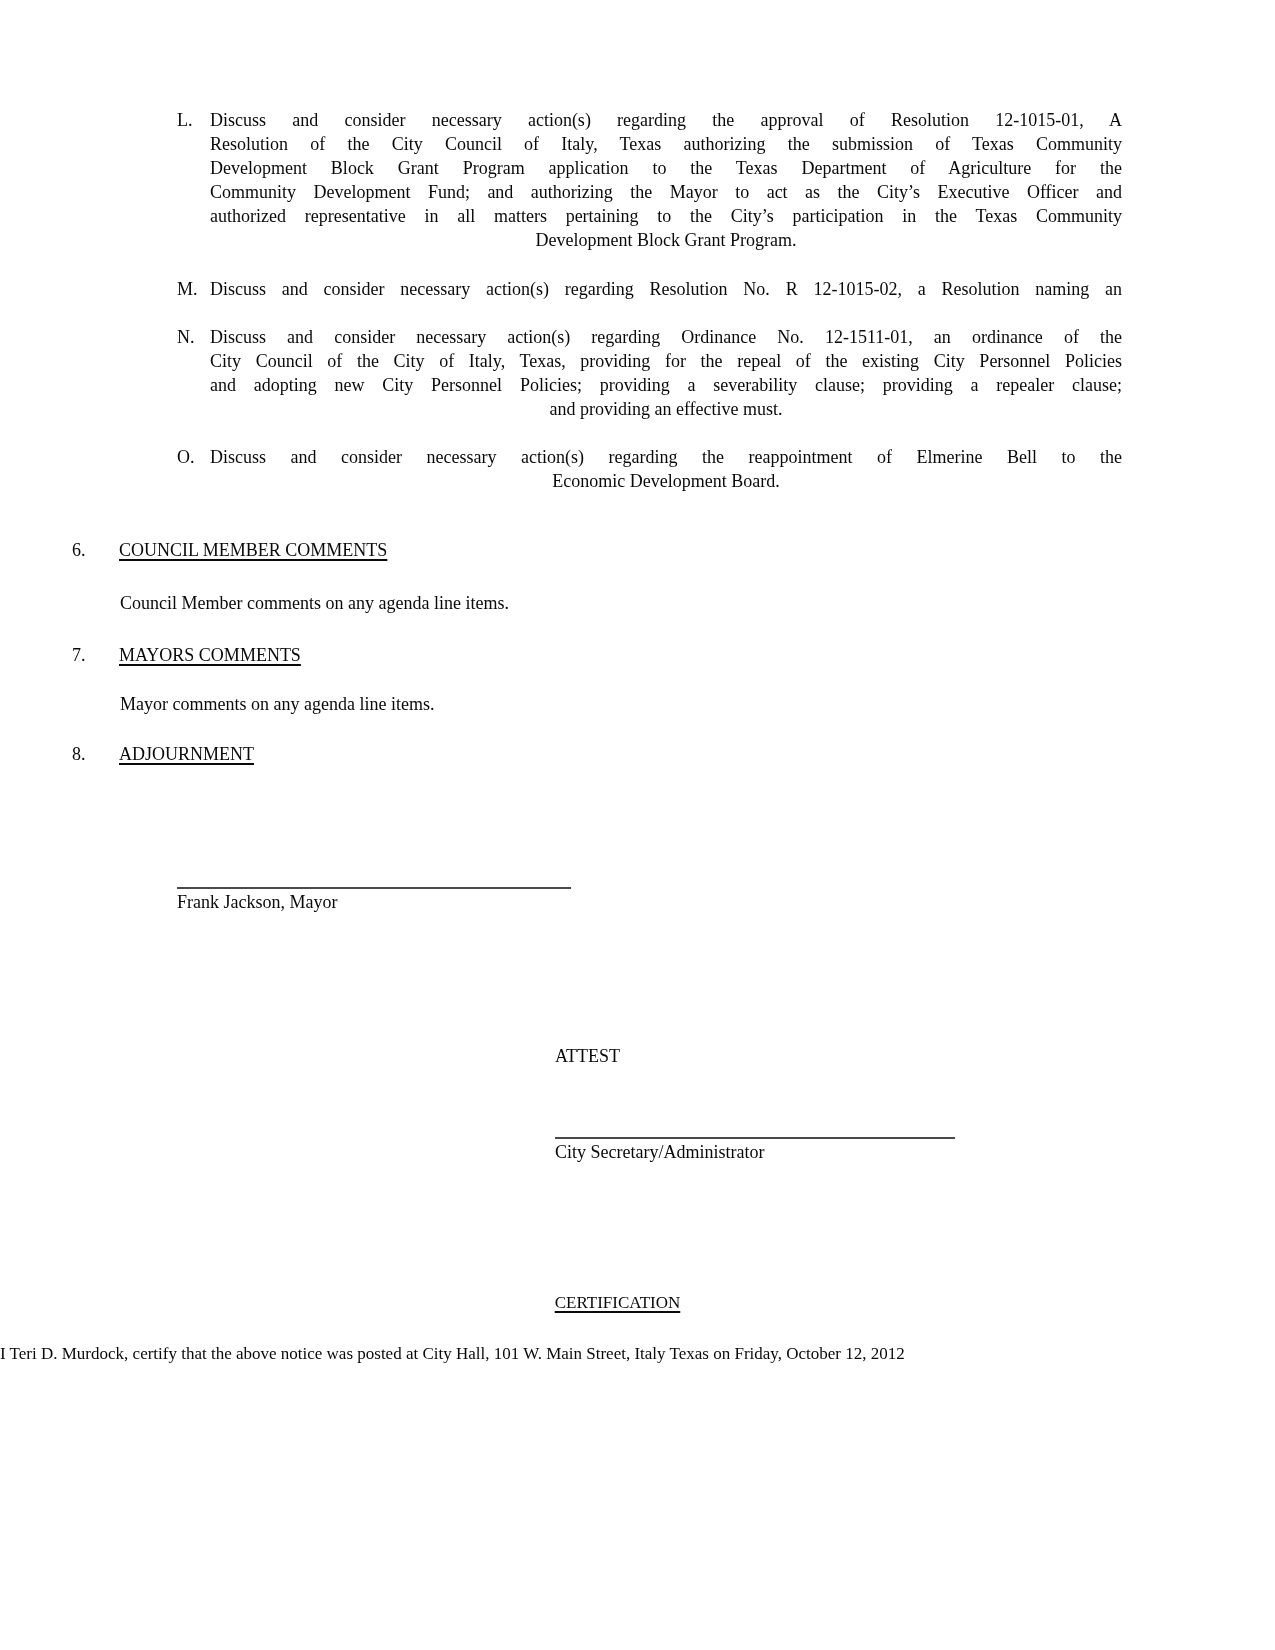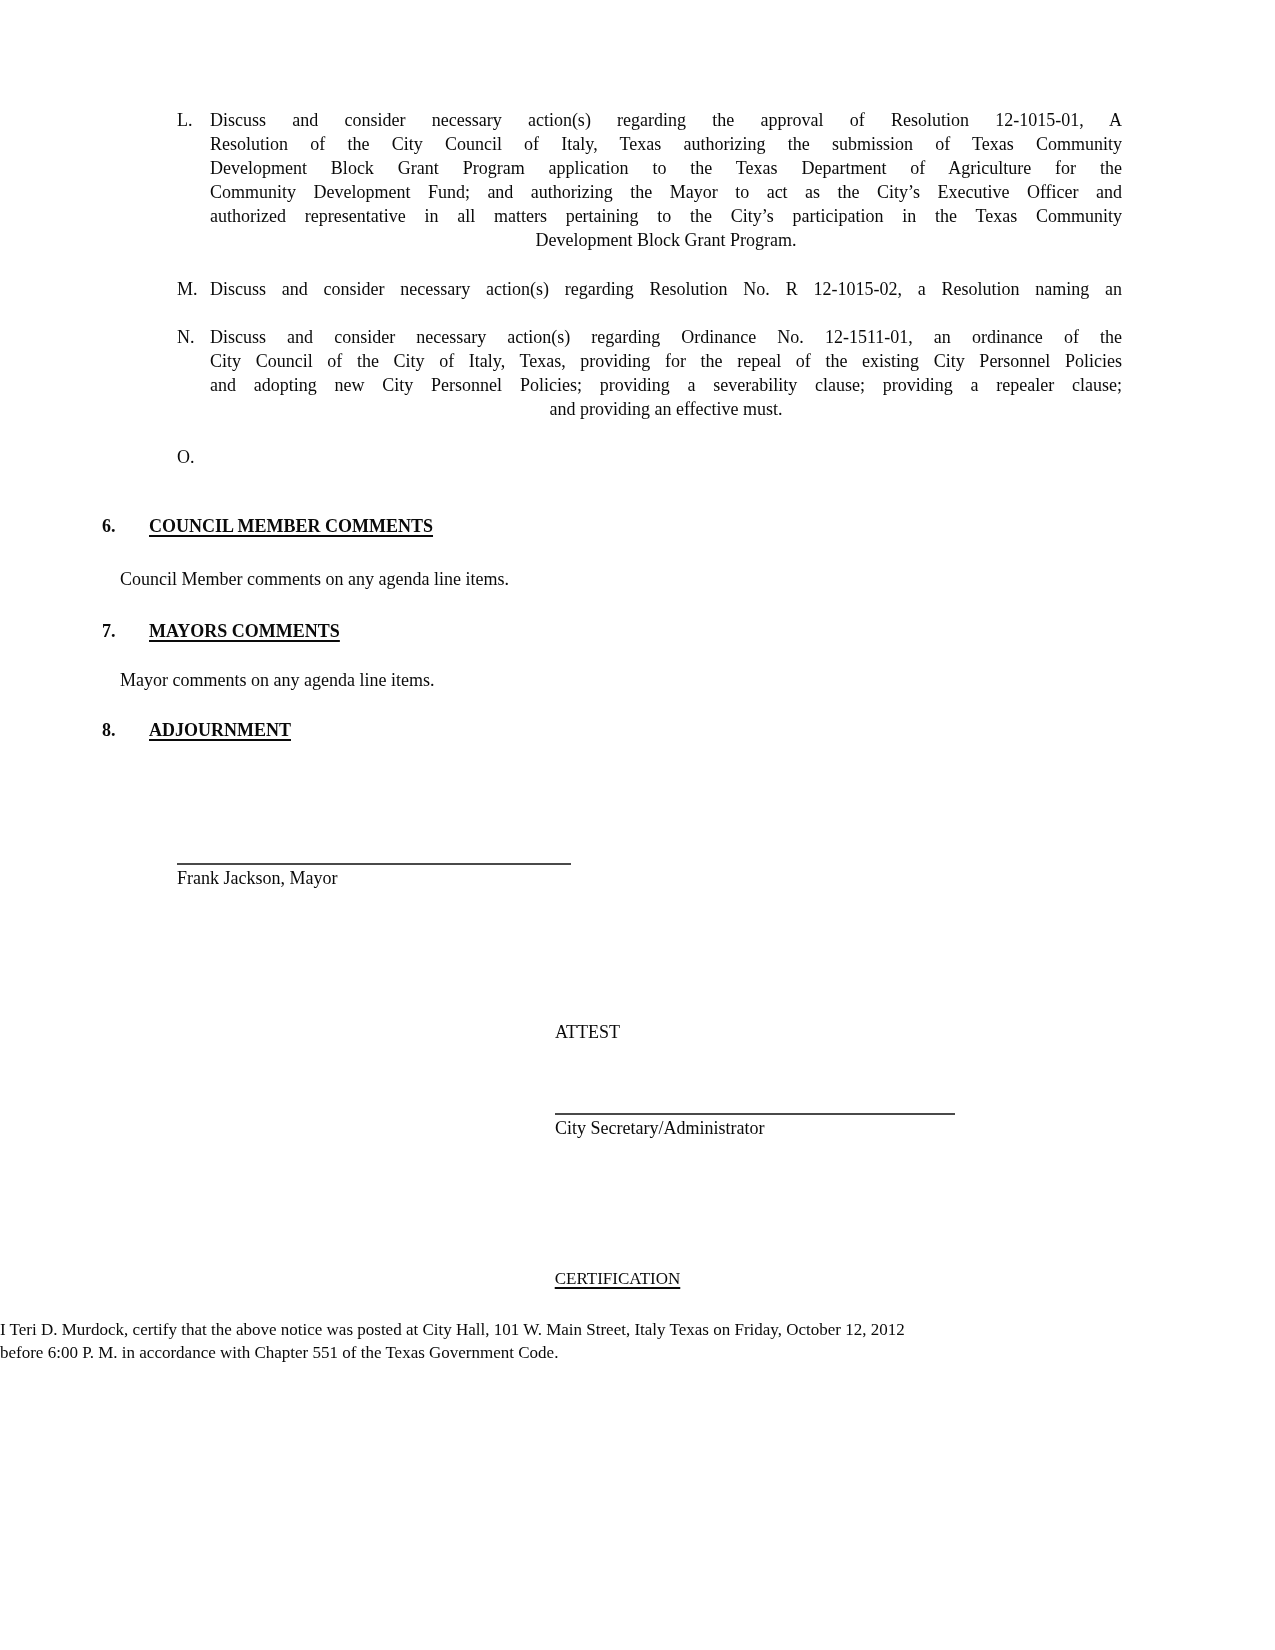"Discuss and consider necessary action(s) regarding the" div.lines { html: none -> <div> <div>Discuss and consider necessary action(s) regarding the reappointment of Elmerine Bell to the</div> <div>Economic Development Board.</div> </div> }
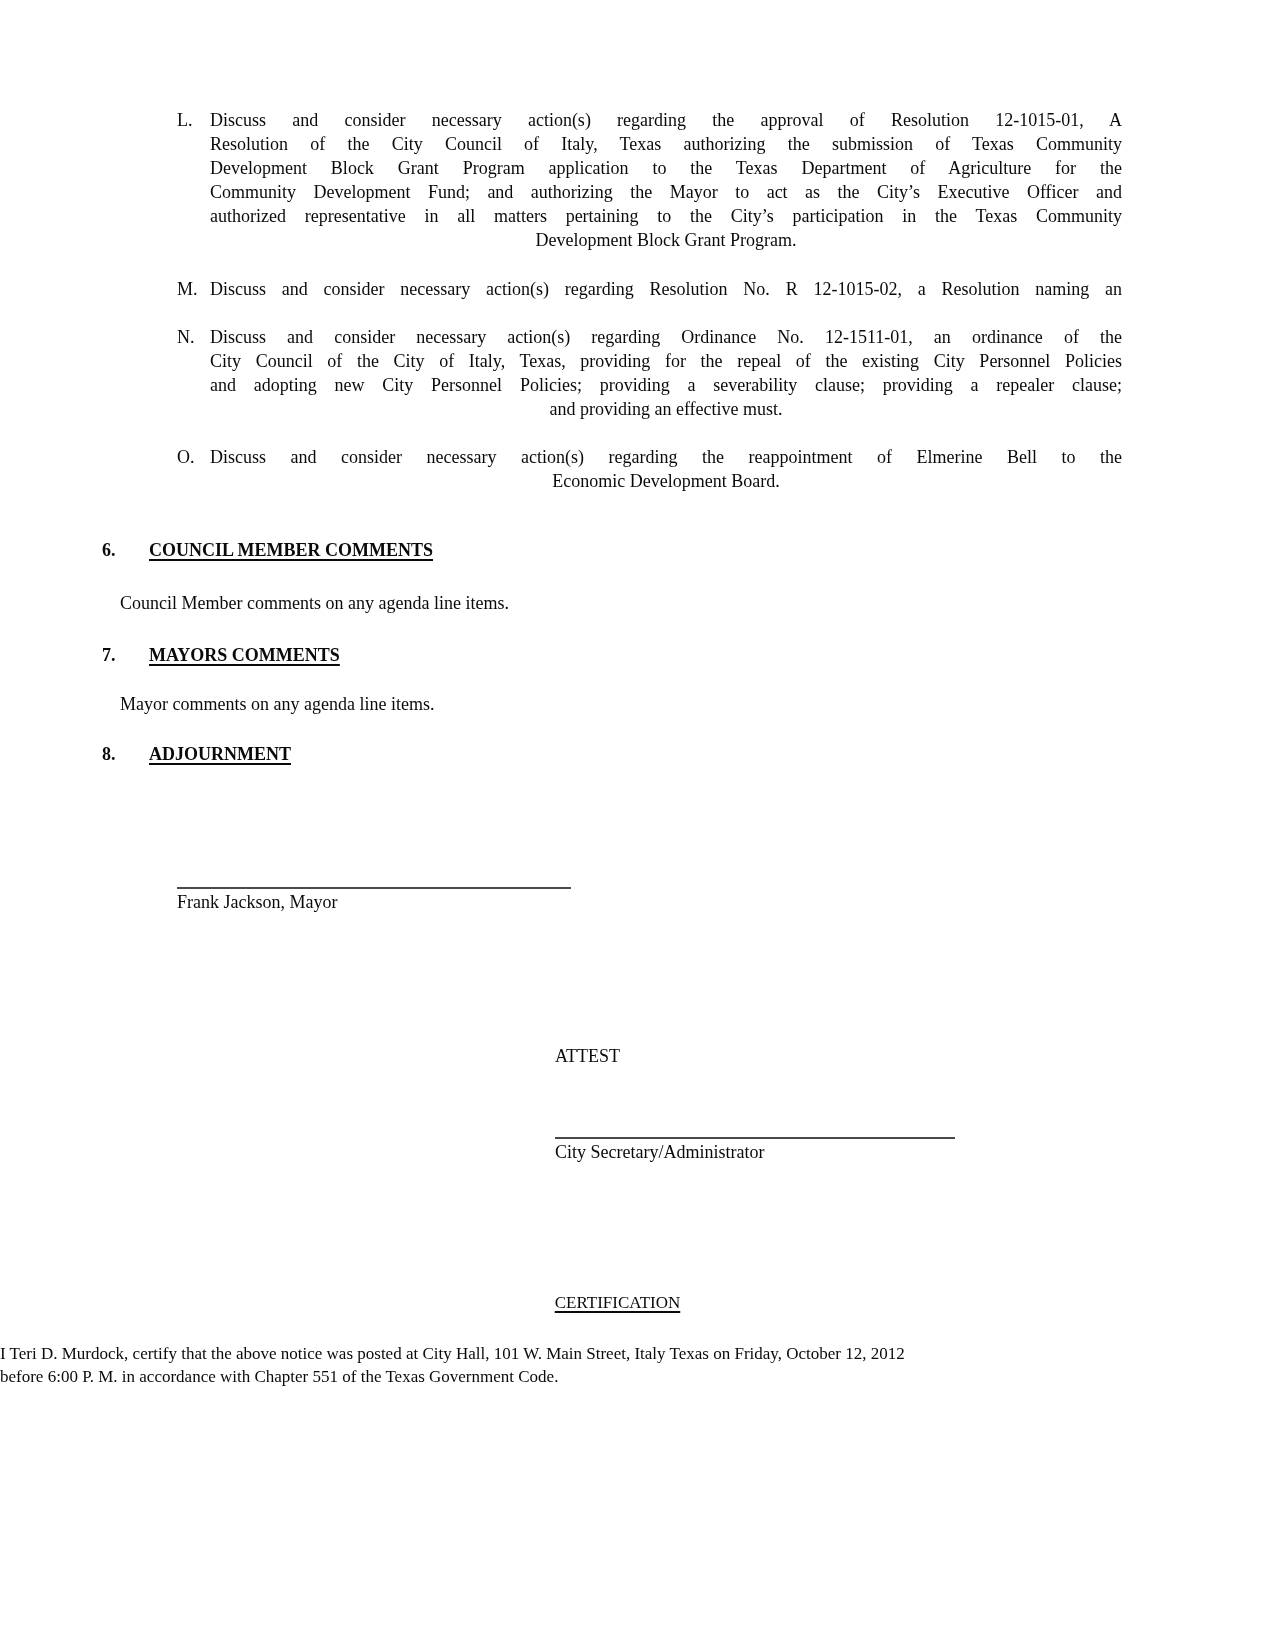"6. COUNCIL MEMBER COMMENTS" .section-heading { font-weight: bold -> normal; margin-left: 102px -> 72px }
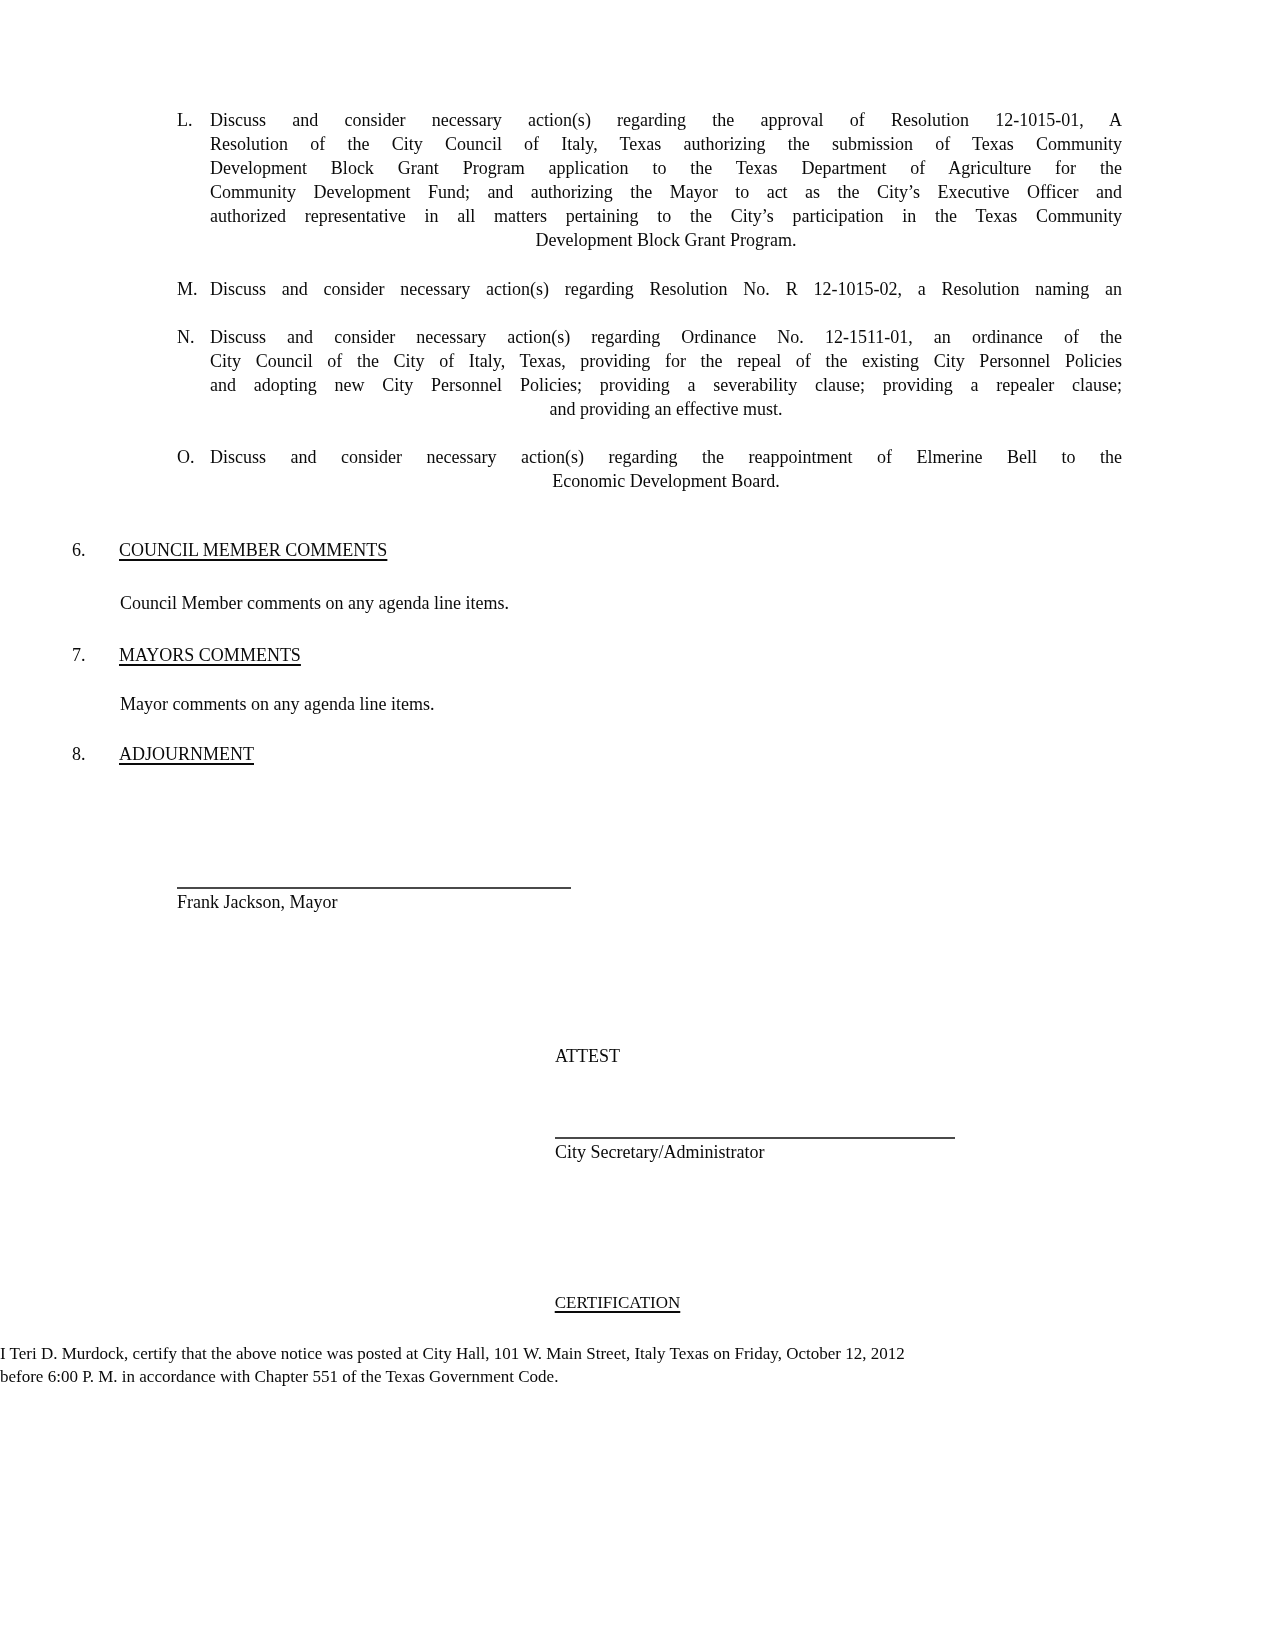"before 6:00 P. M. in" div.cert-line { html: <div>before 6:00 P. M. in accordance with Chapter 551 of the Texas Government Code.</div> -> none }
